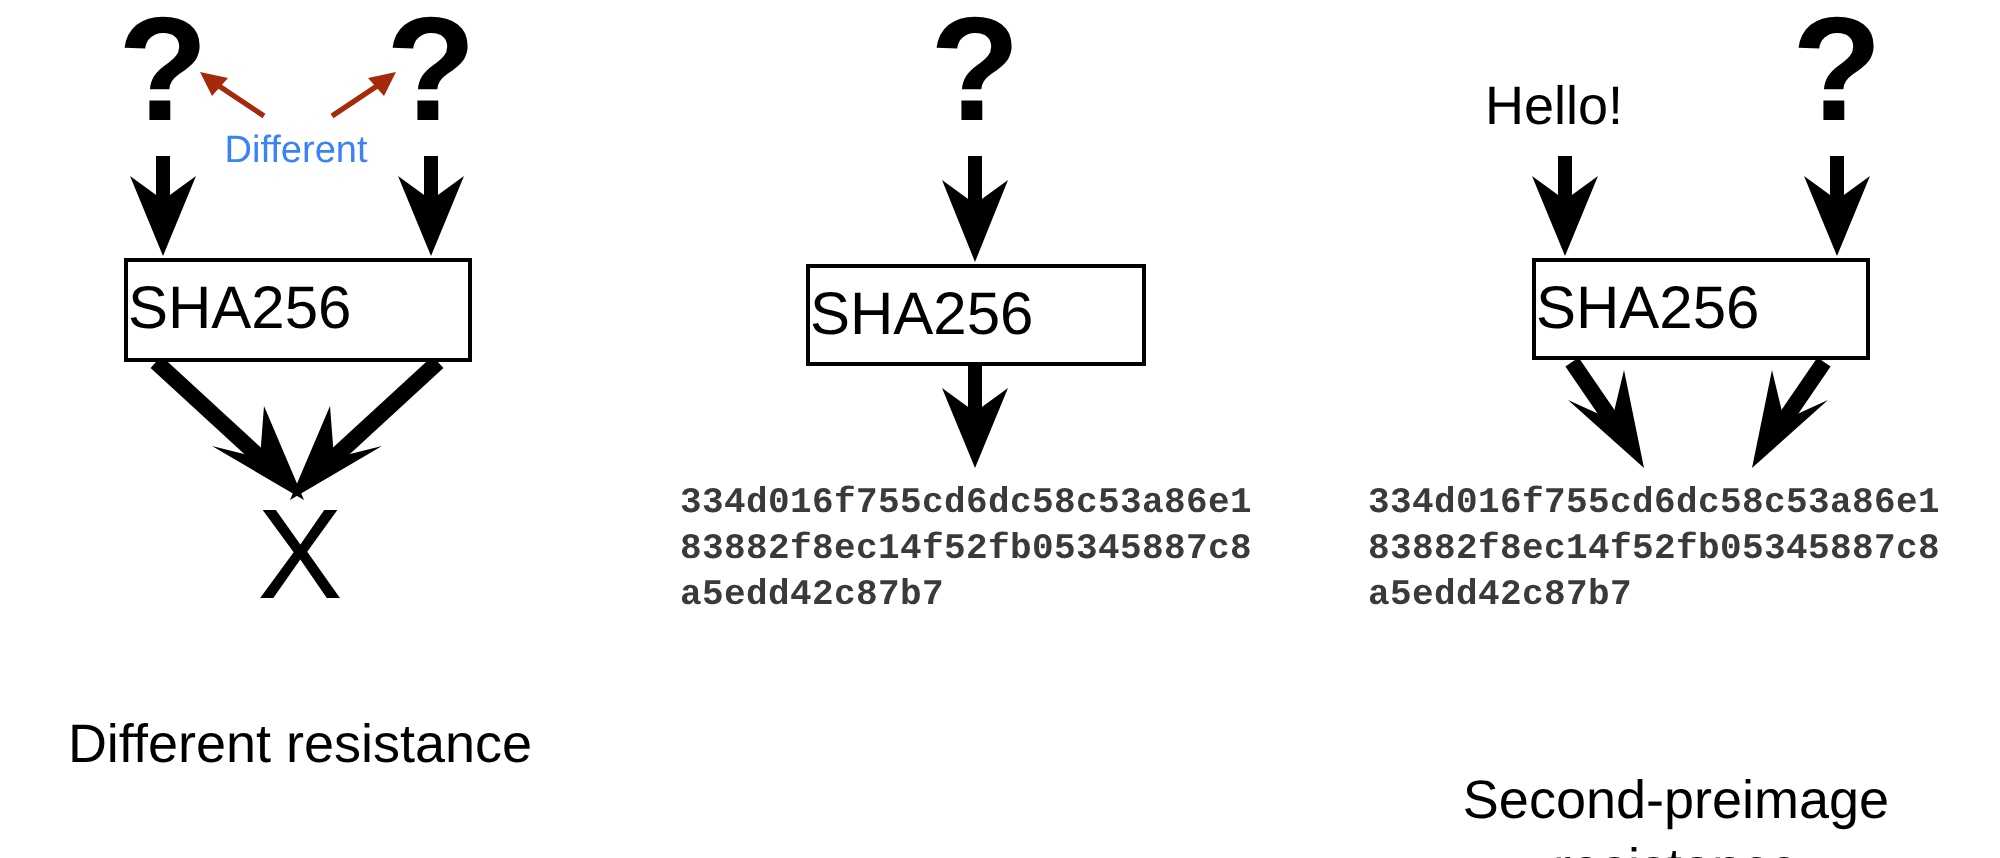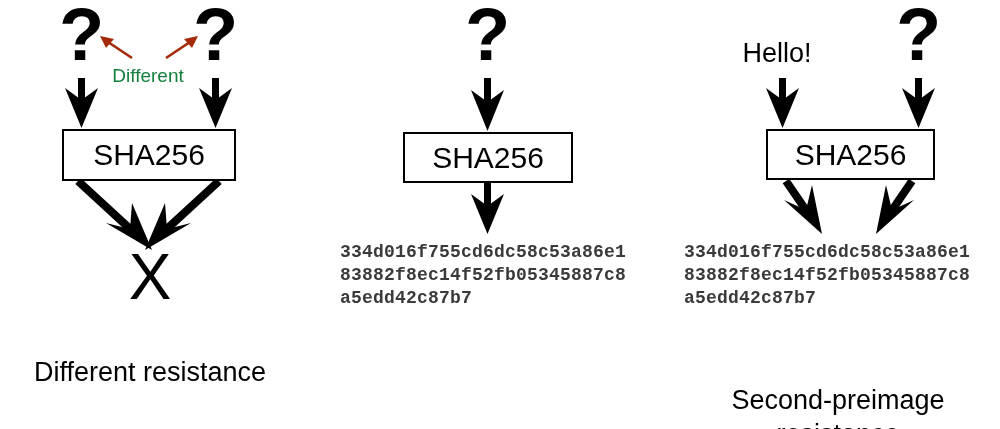"Different" div.annot { color: #15803d -> #3b82f6 }
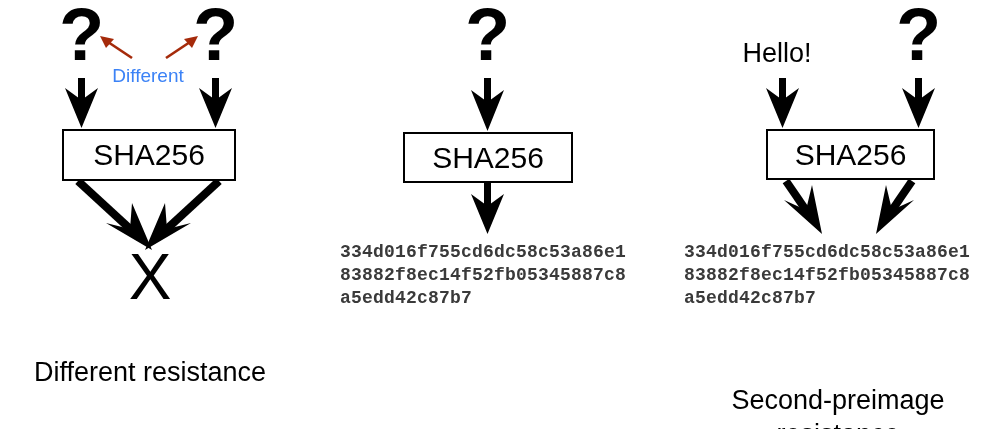"SHA256" .sha-box { justify-content: center -> none }
